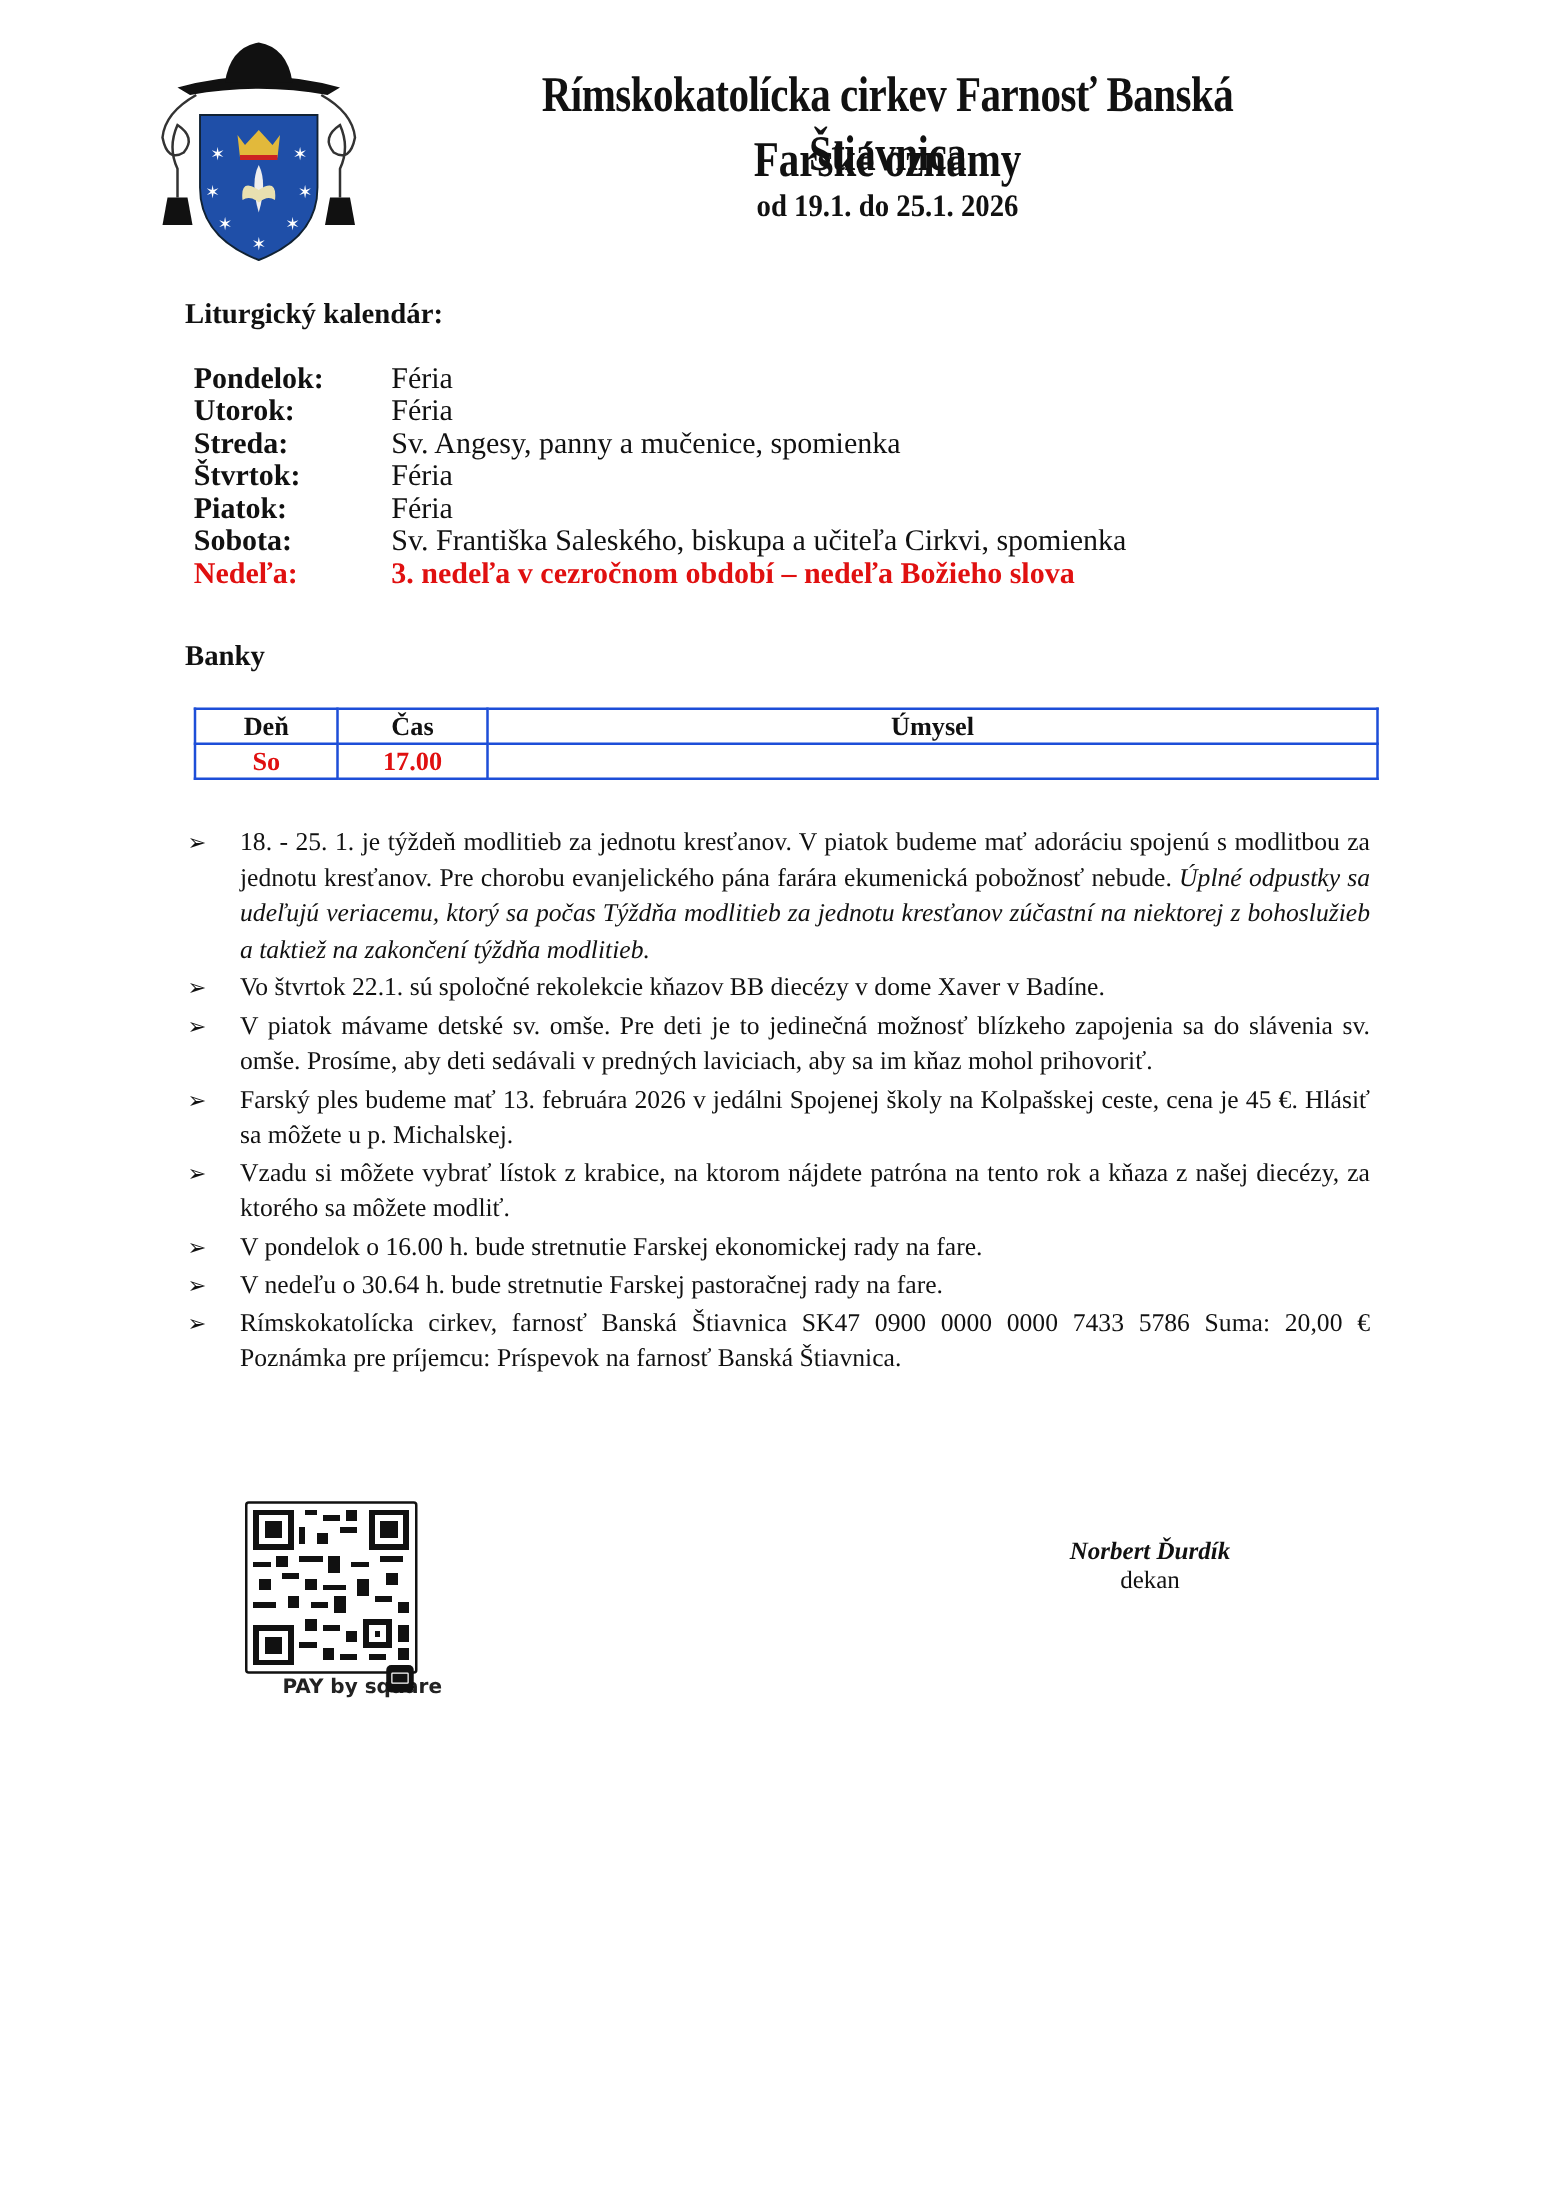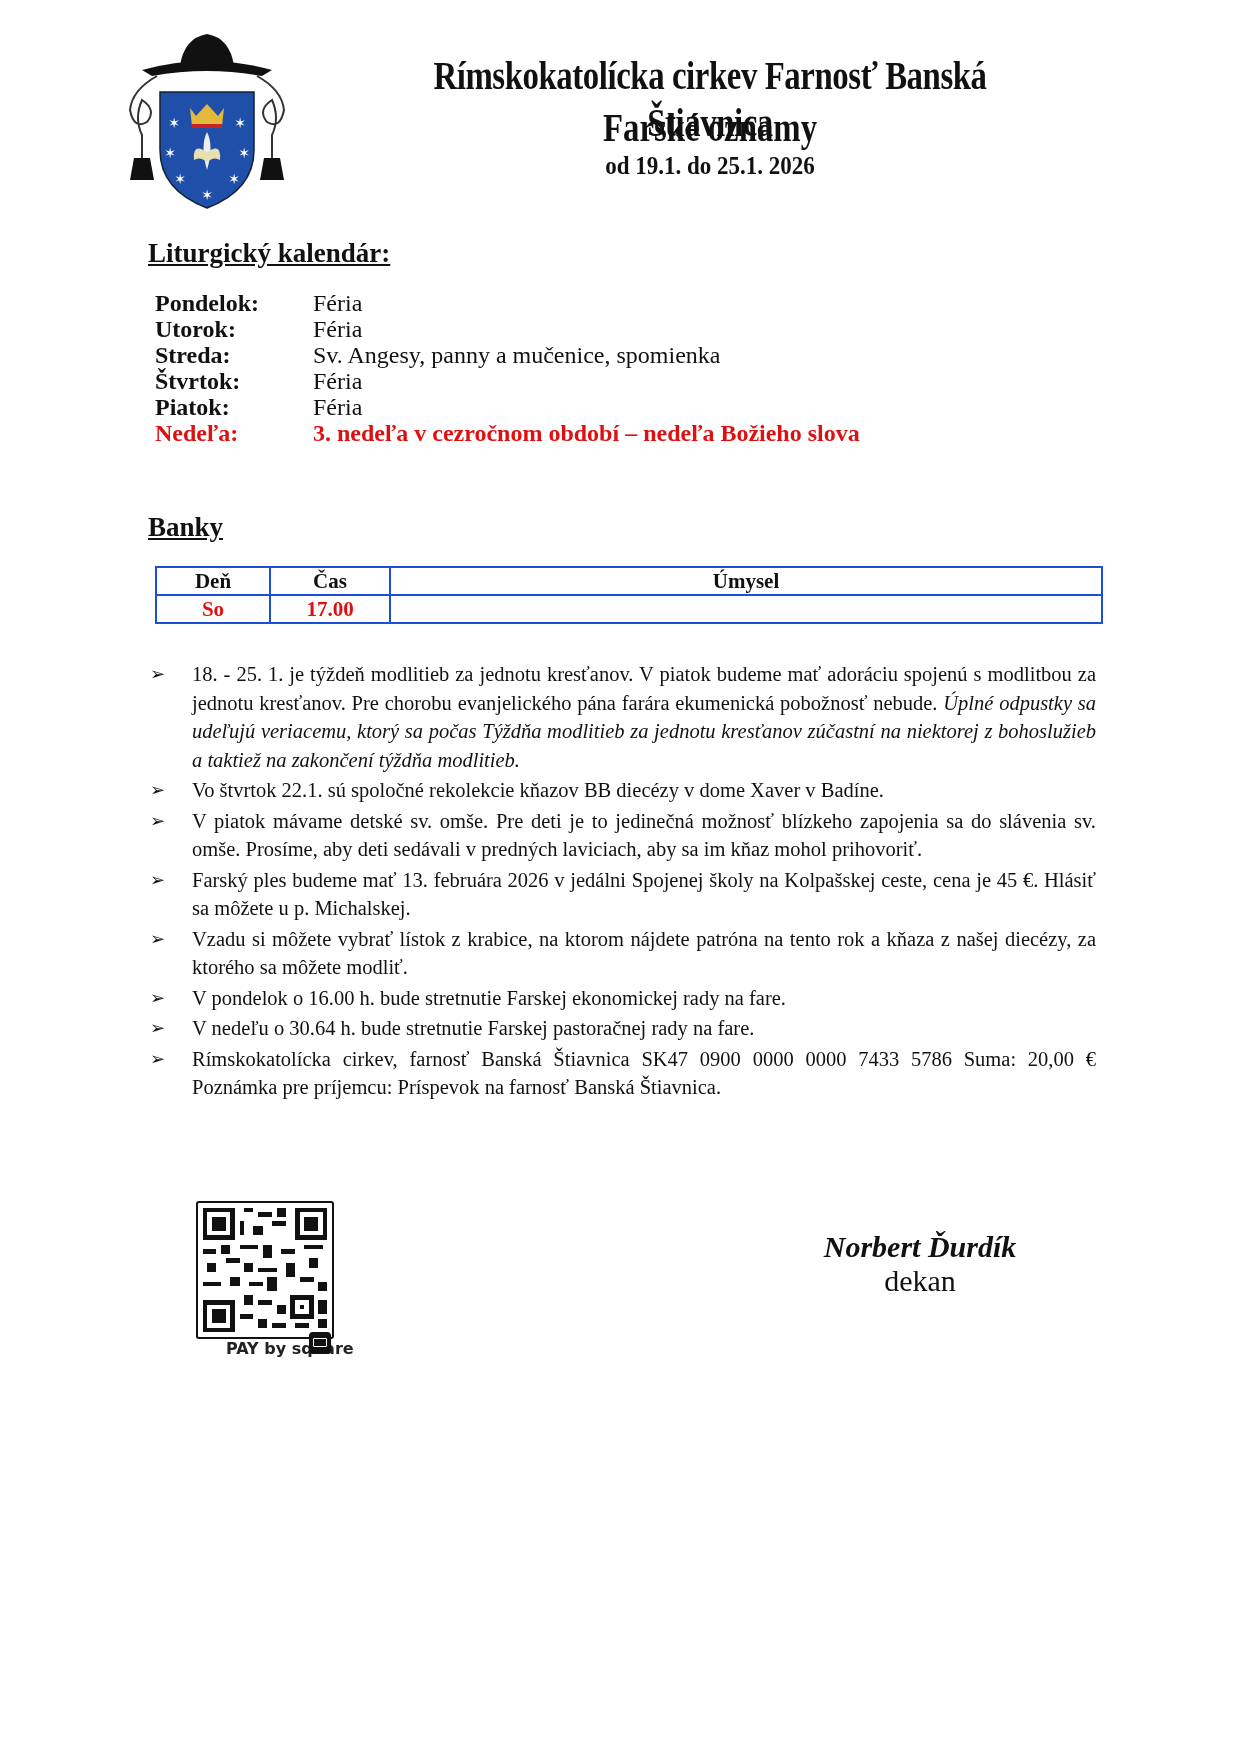"Liturgický kalendár:" .sec-head { font-size: 27px -> 23px; text-decoration: underline -> none }
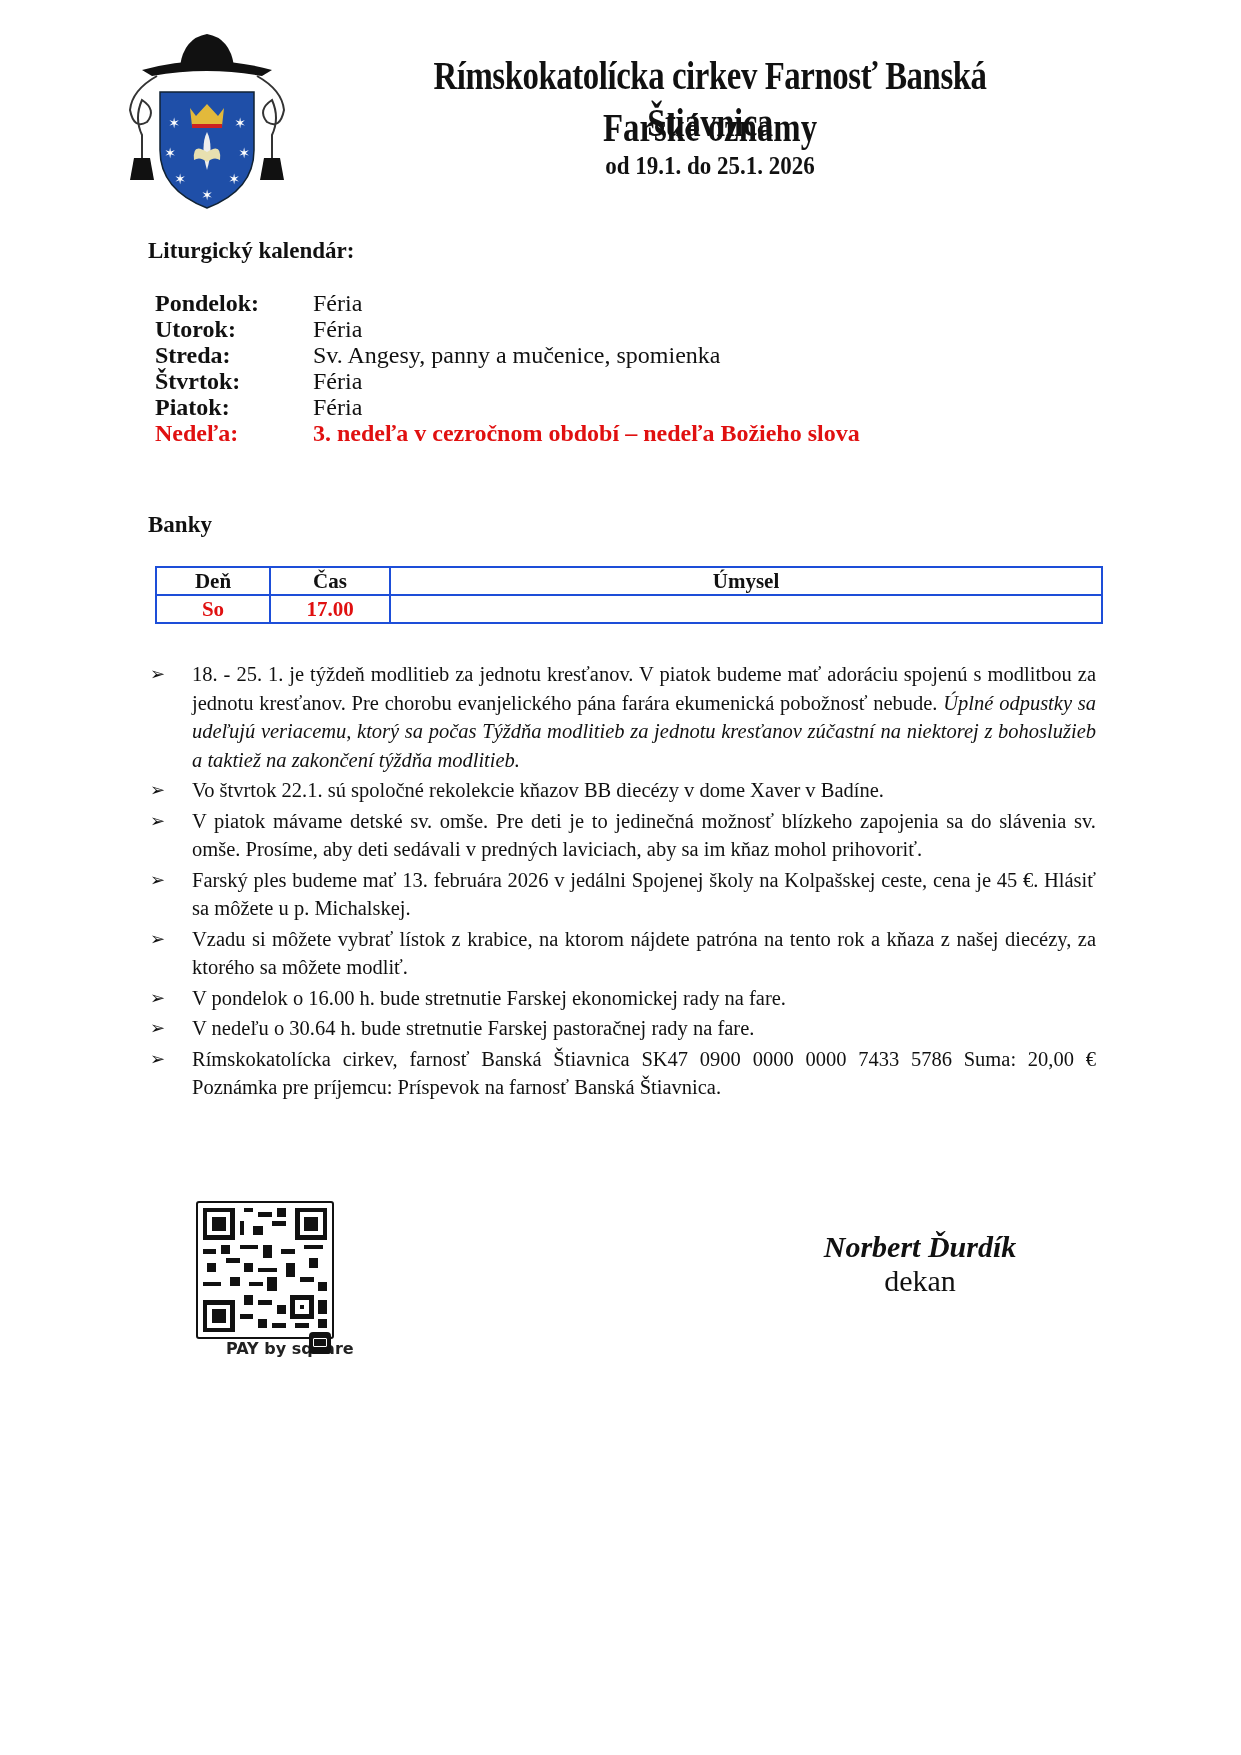"Sobota:" div.cal-row { html: none -> <div> <span>Sobota:</span> <span>Sv. Františka Saleského, biskupa a učiteľa Cirkvi, spomienka</span> </div> }
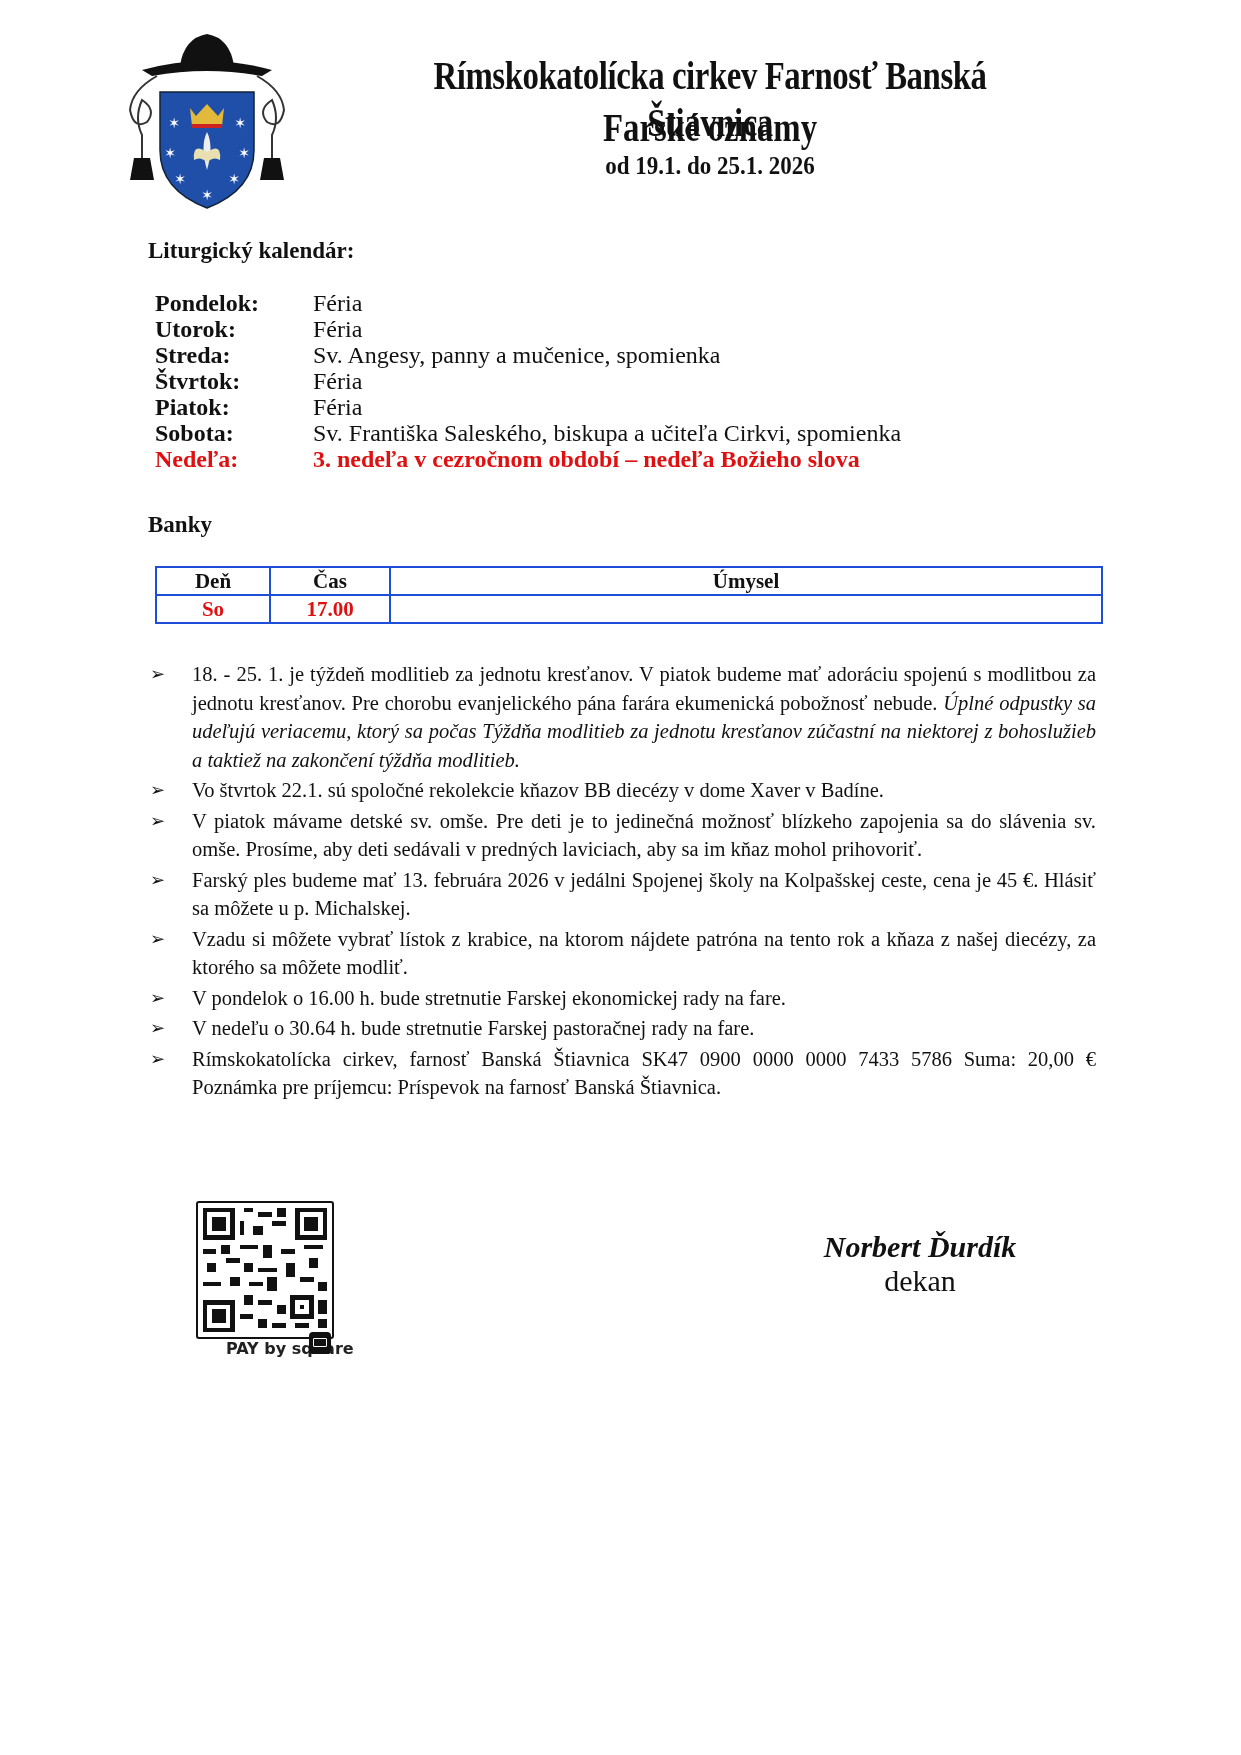"Norbert Ďurdík" .sig { font-size: 30px -> 20px }
